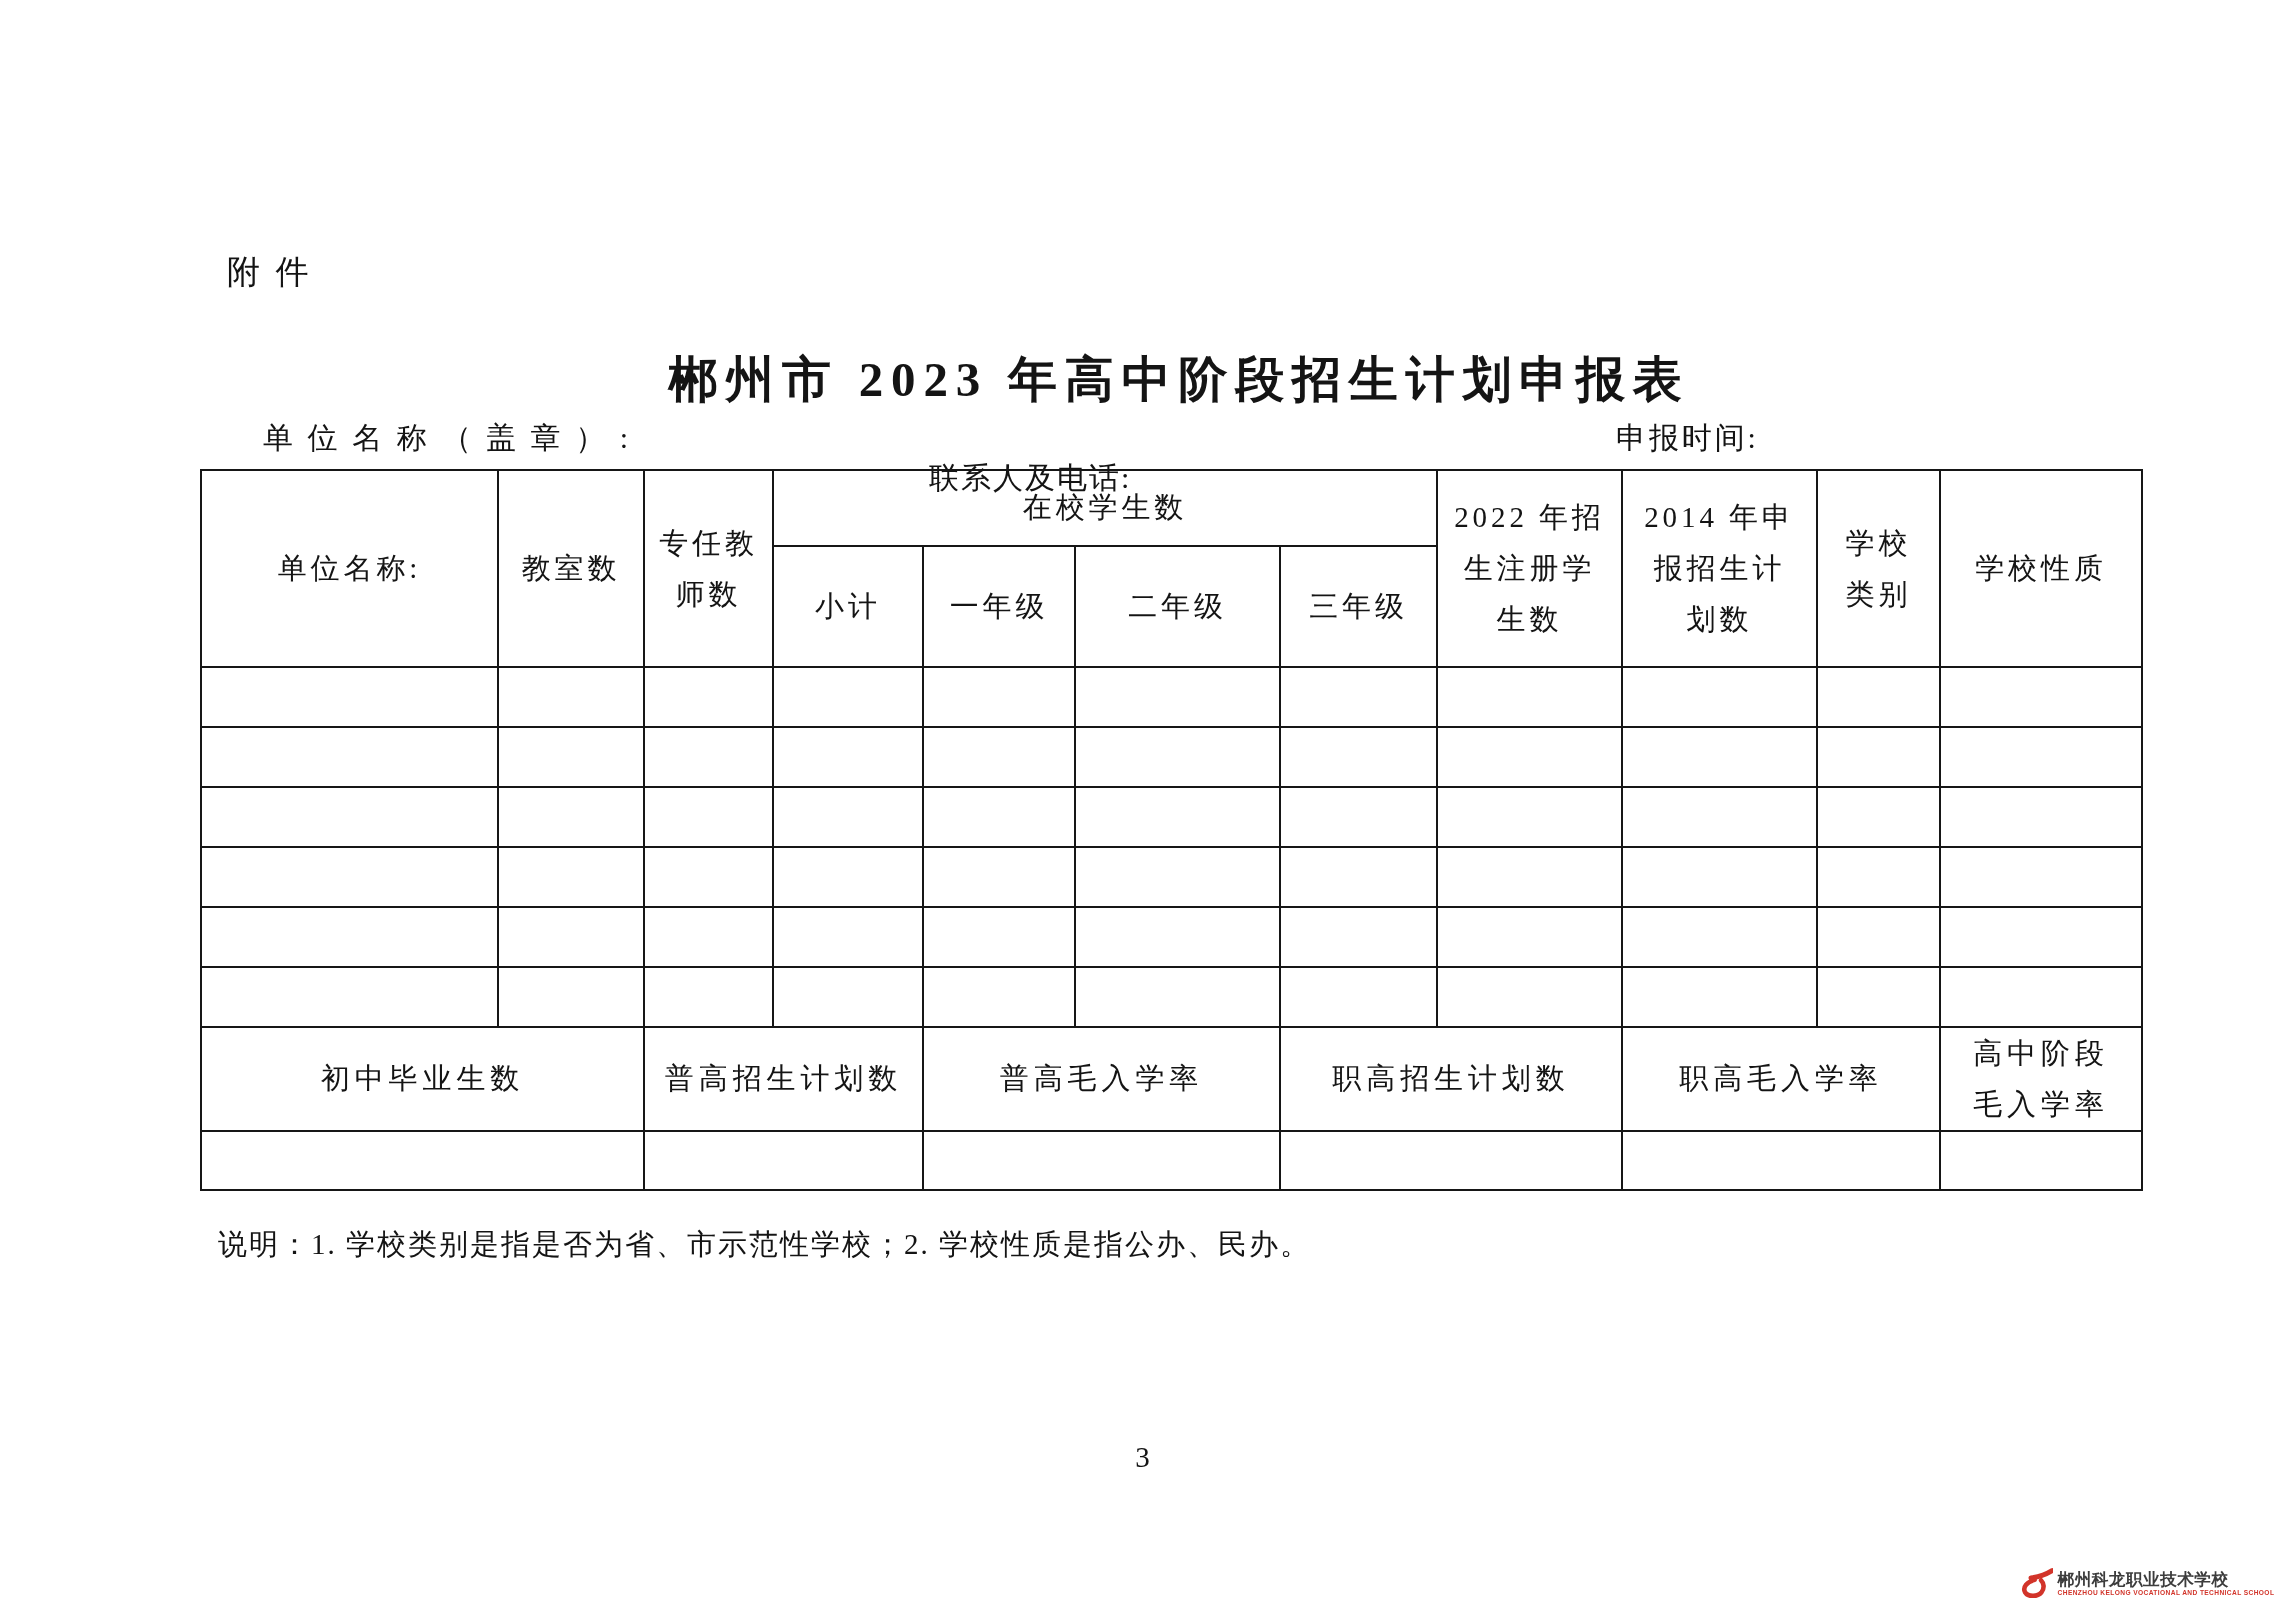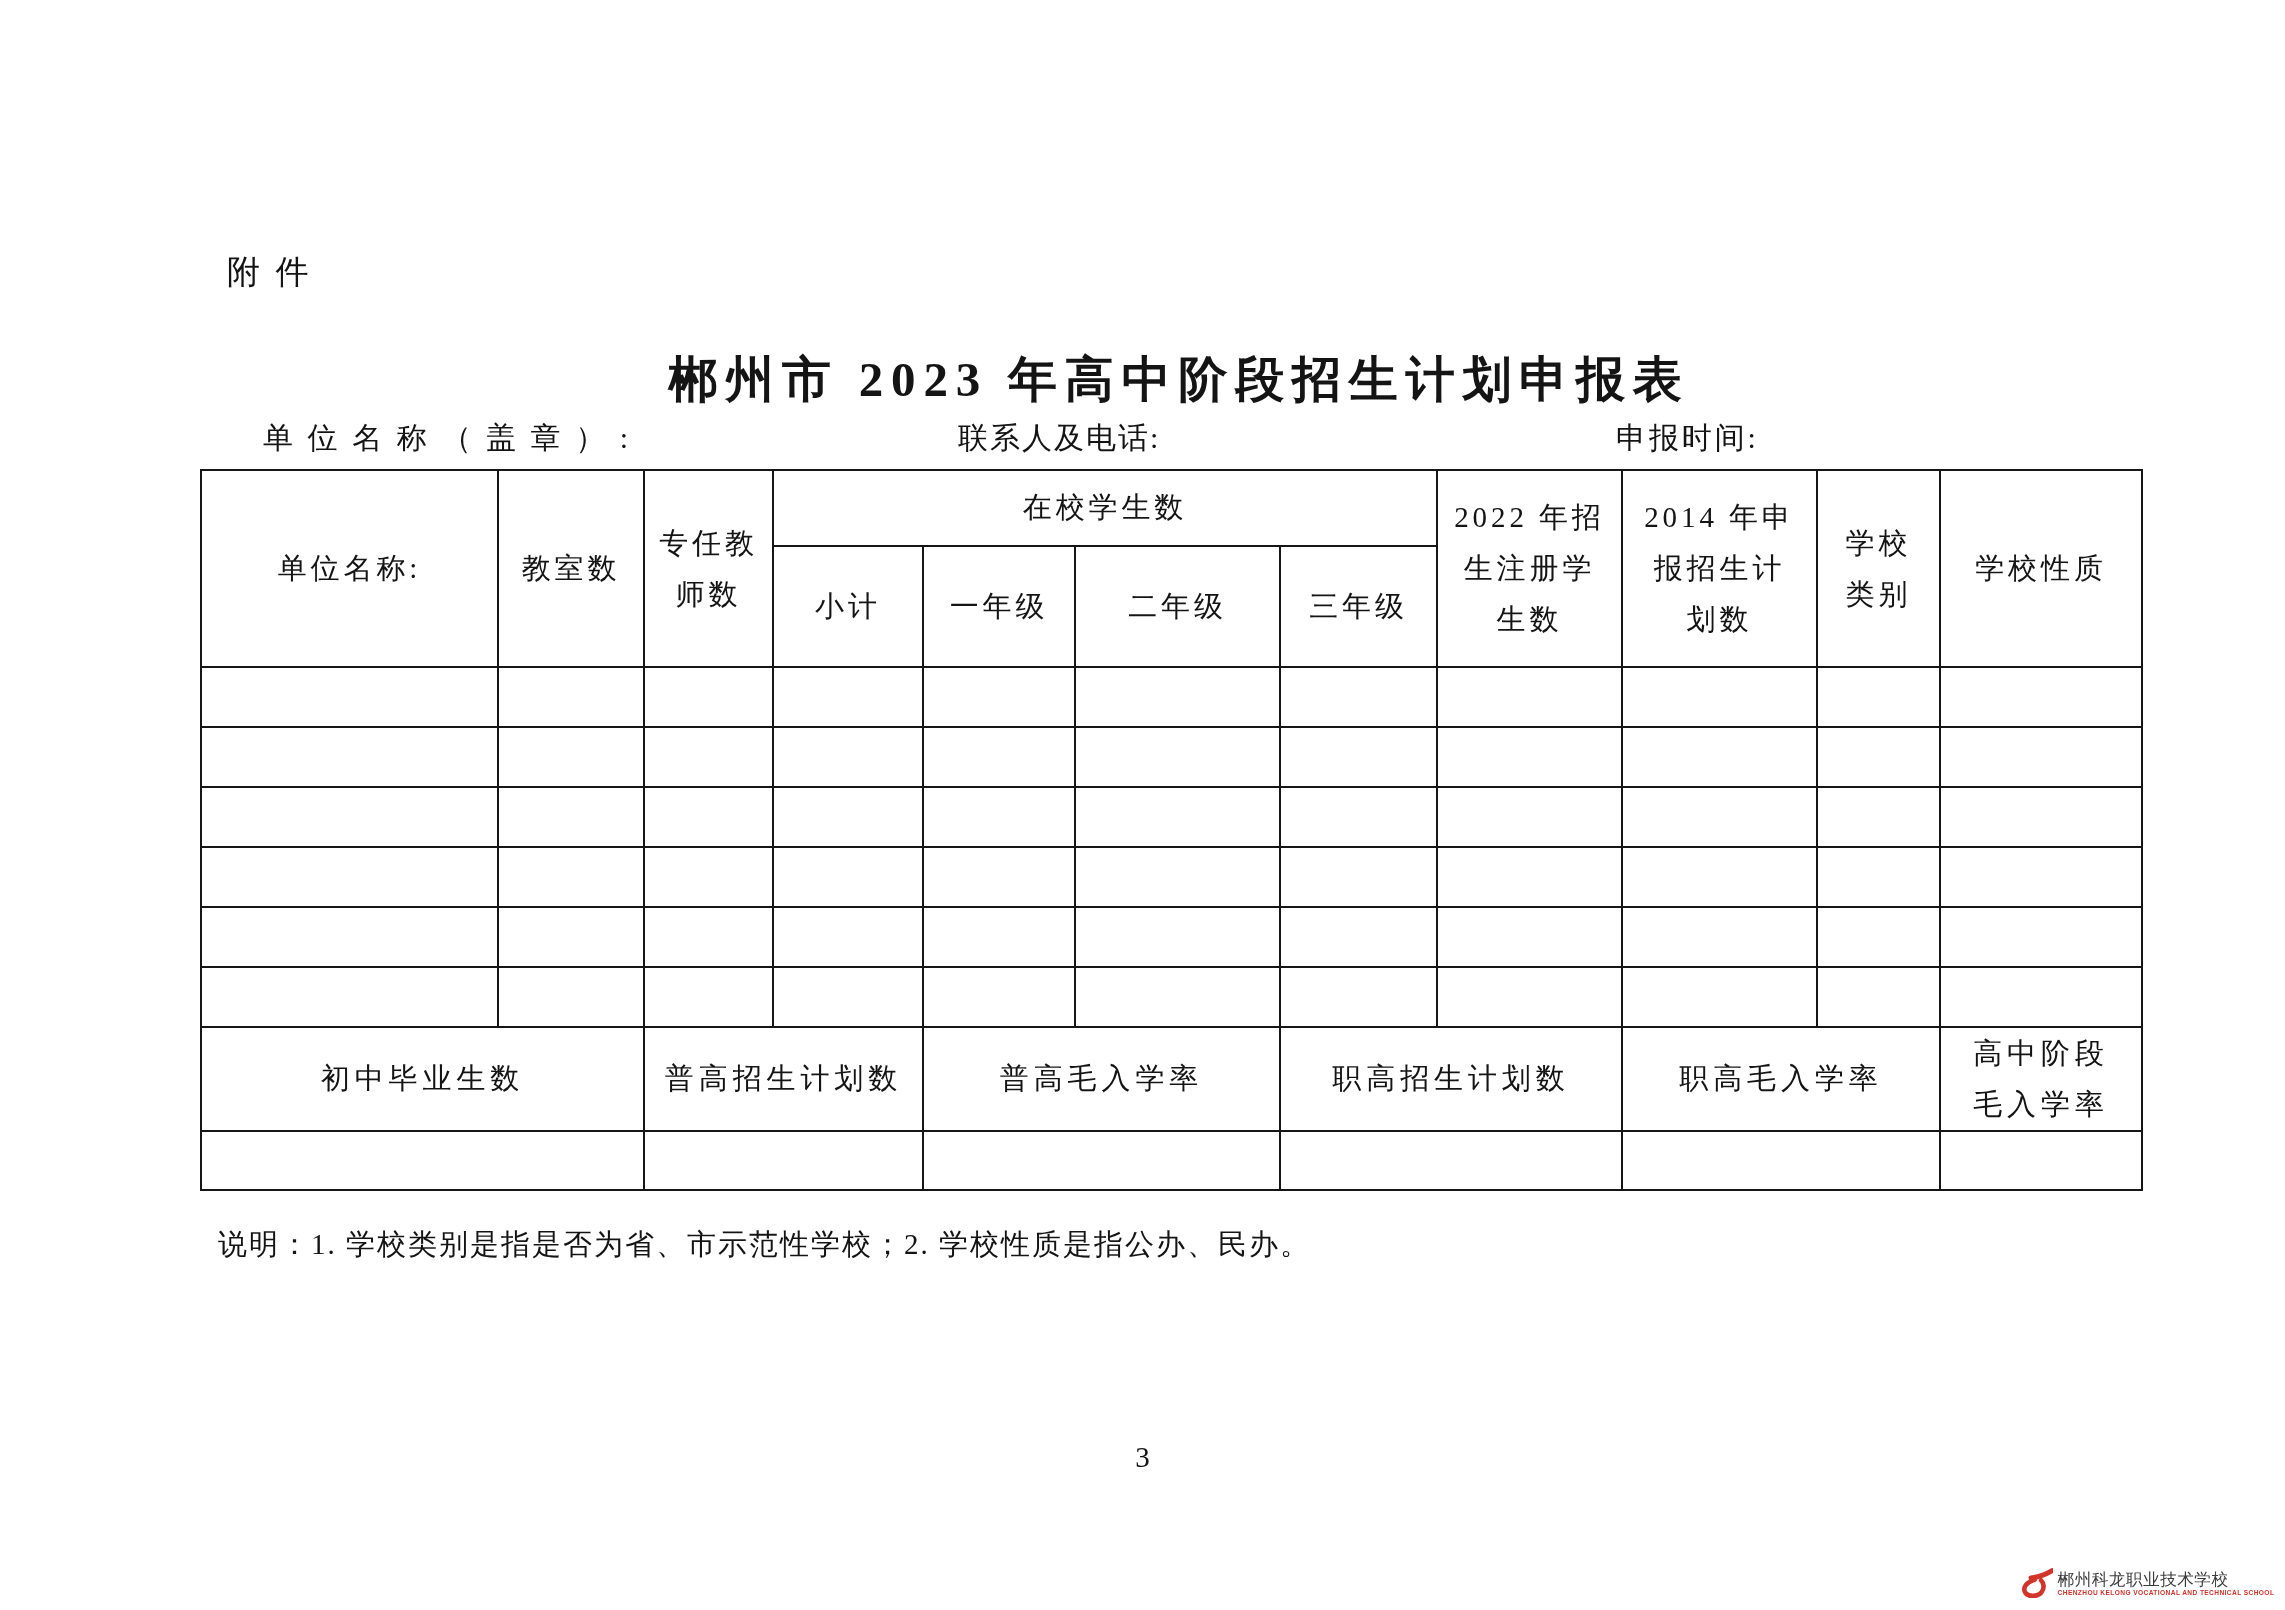"联系人及电话:" .info-contact { left: 958px -> 929px; margin-top: none -> 40px }
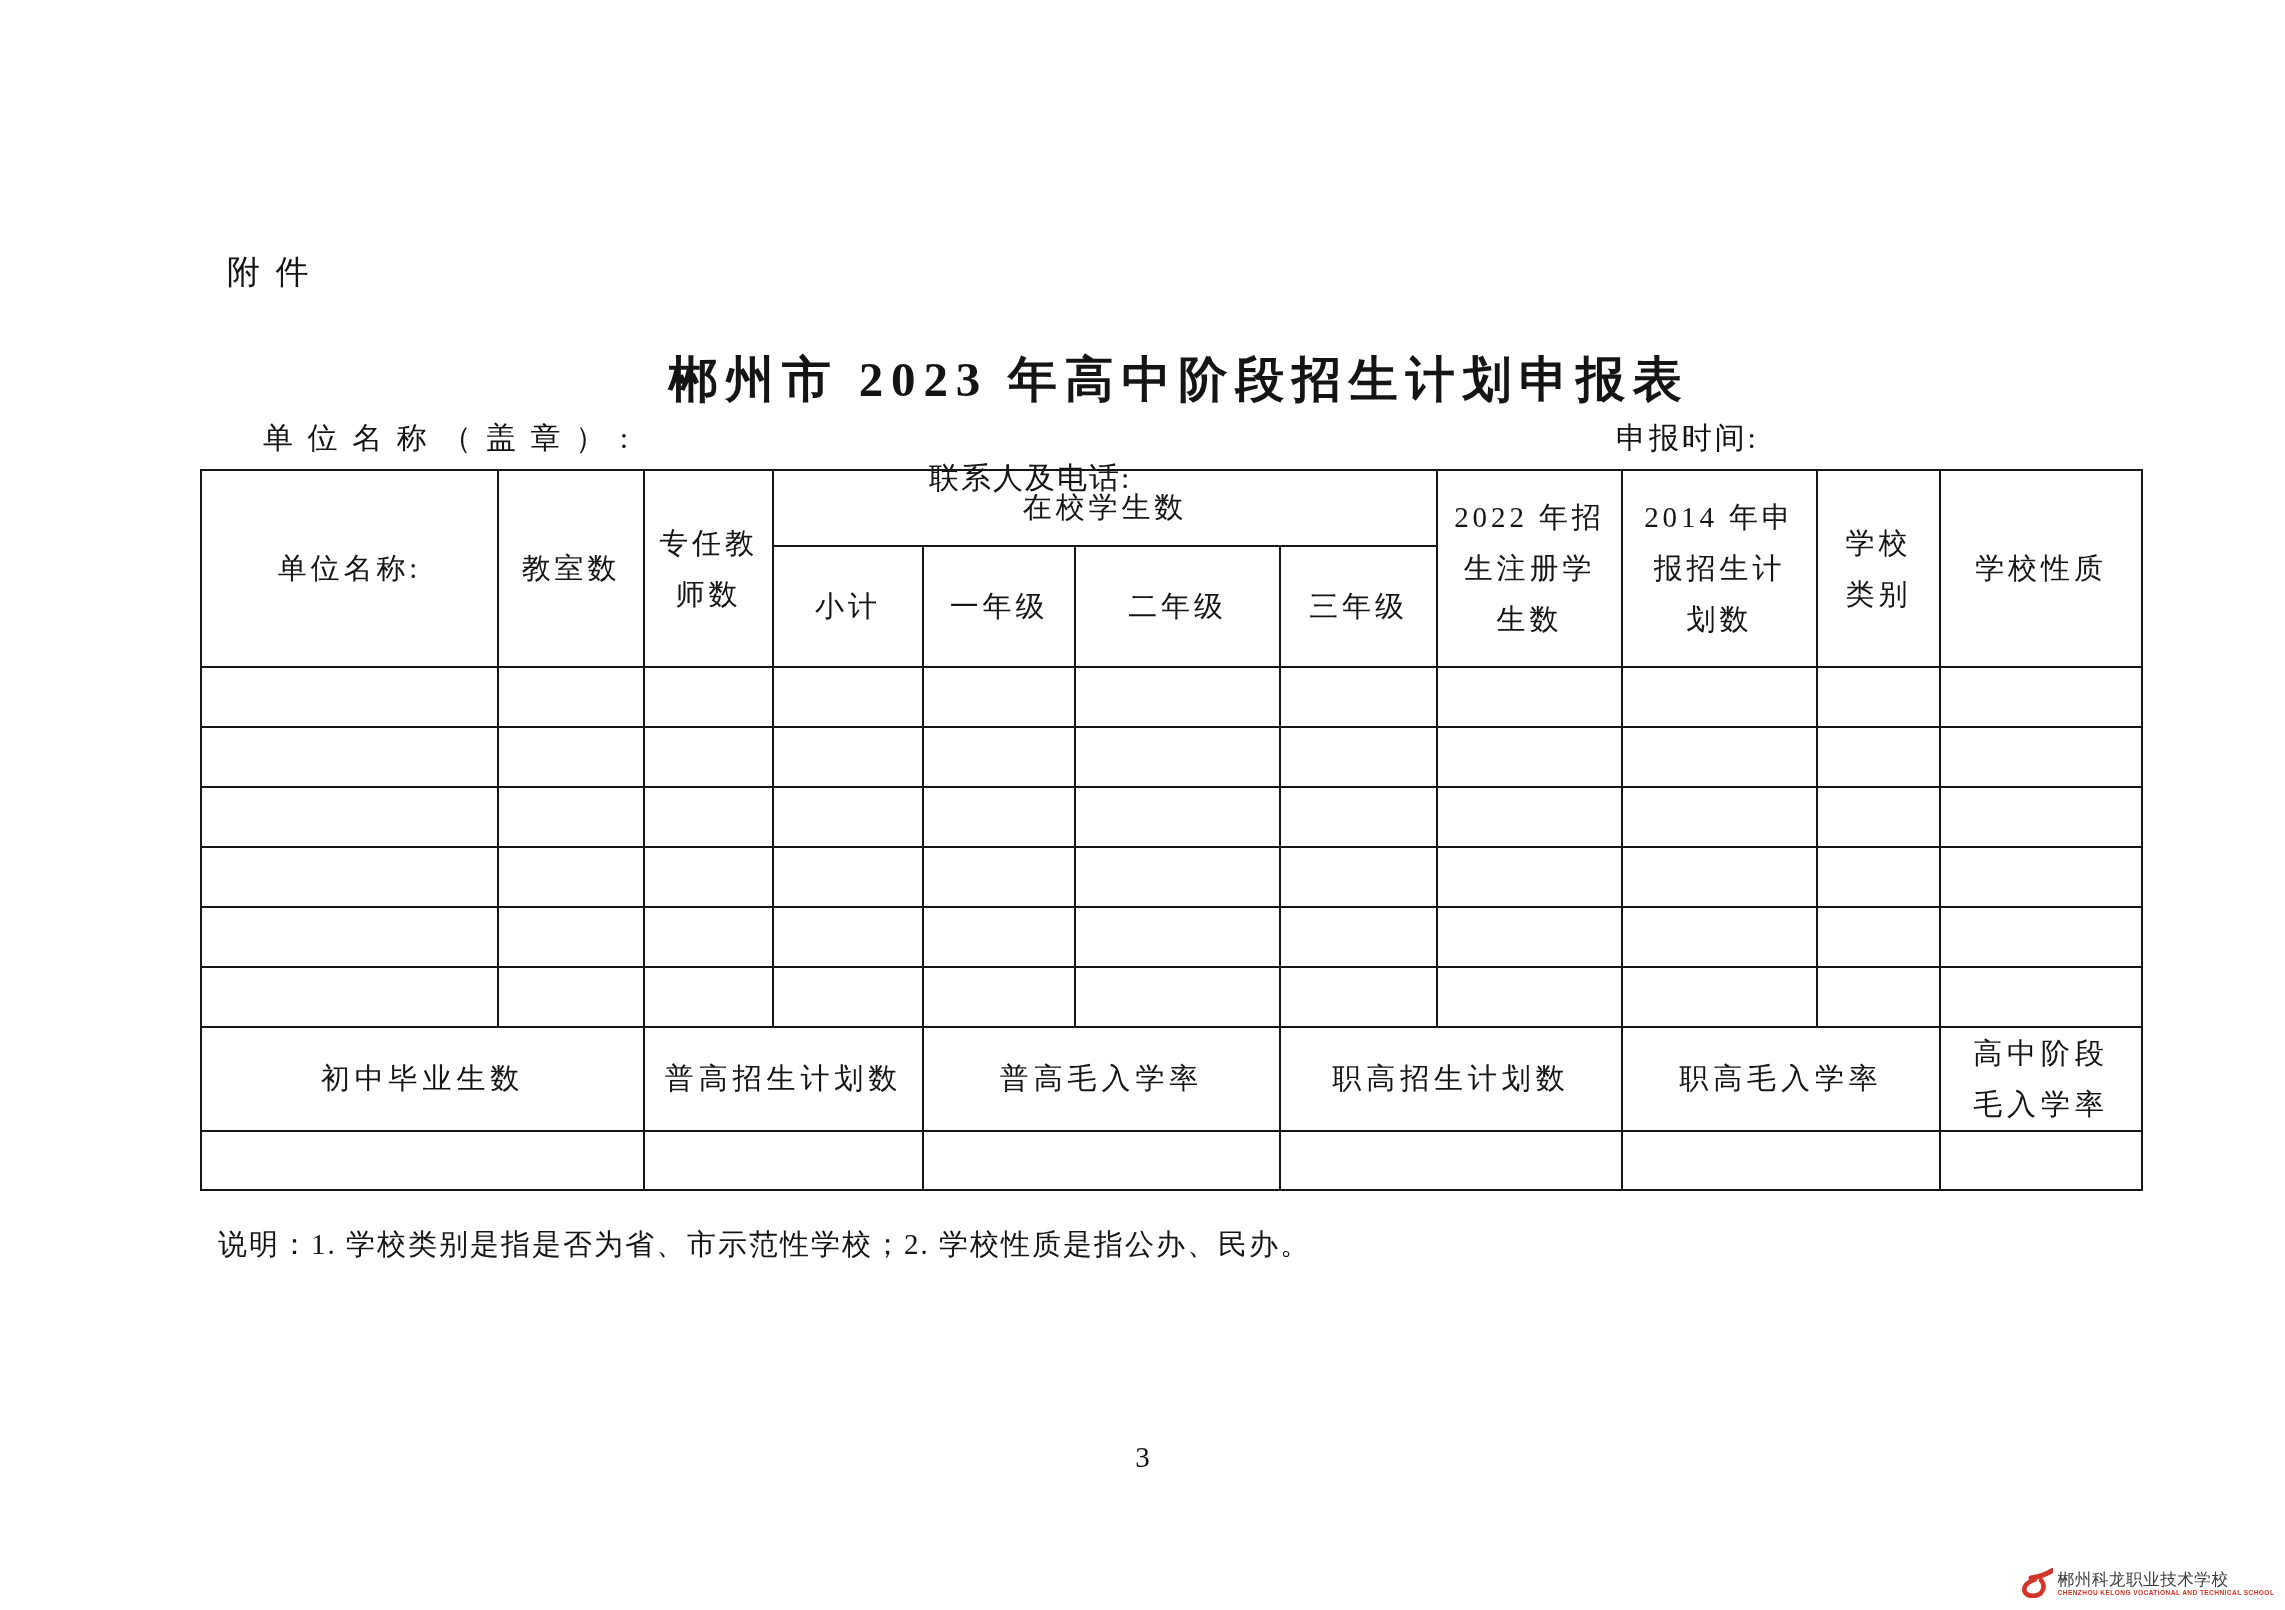"郴州科龙职业技术学校" .brand-cn { font-weight: normal -> bold }
